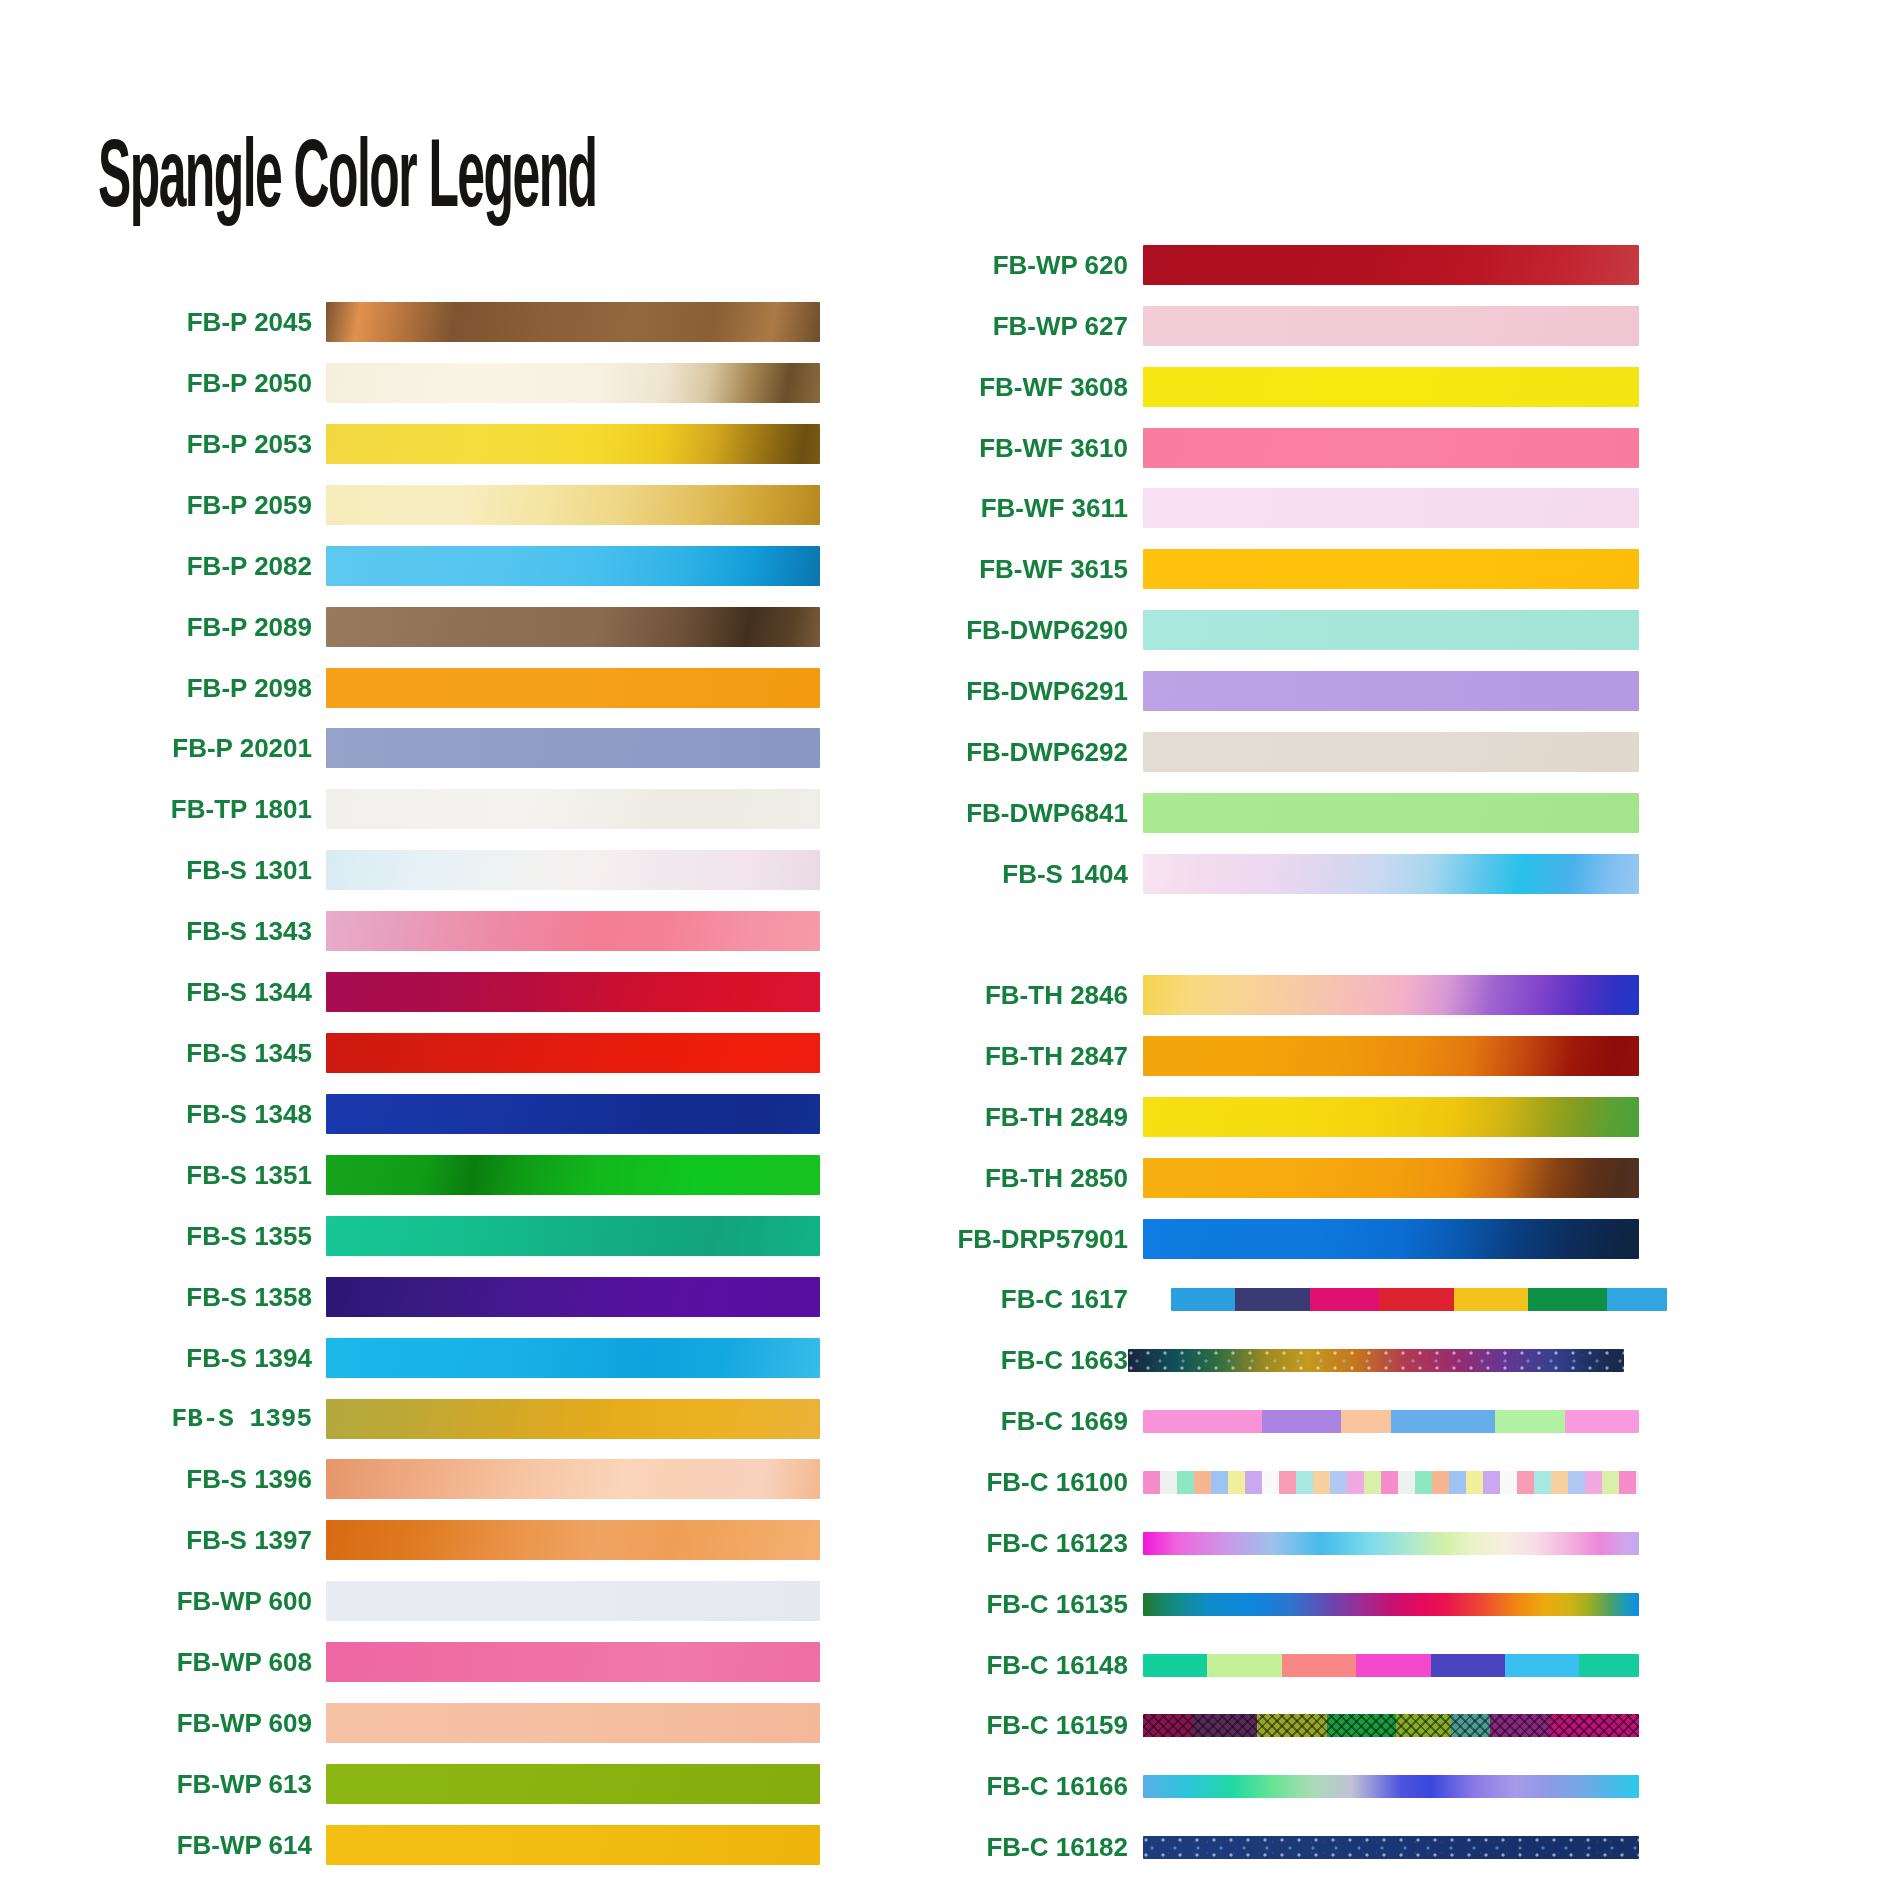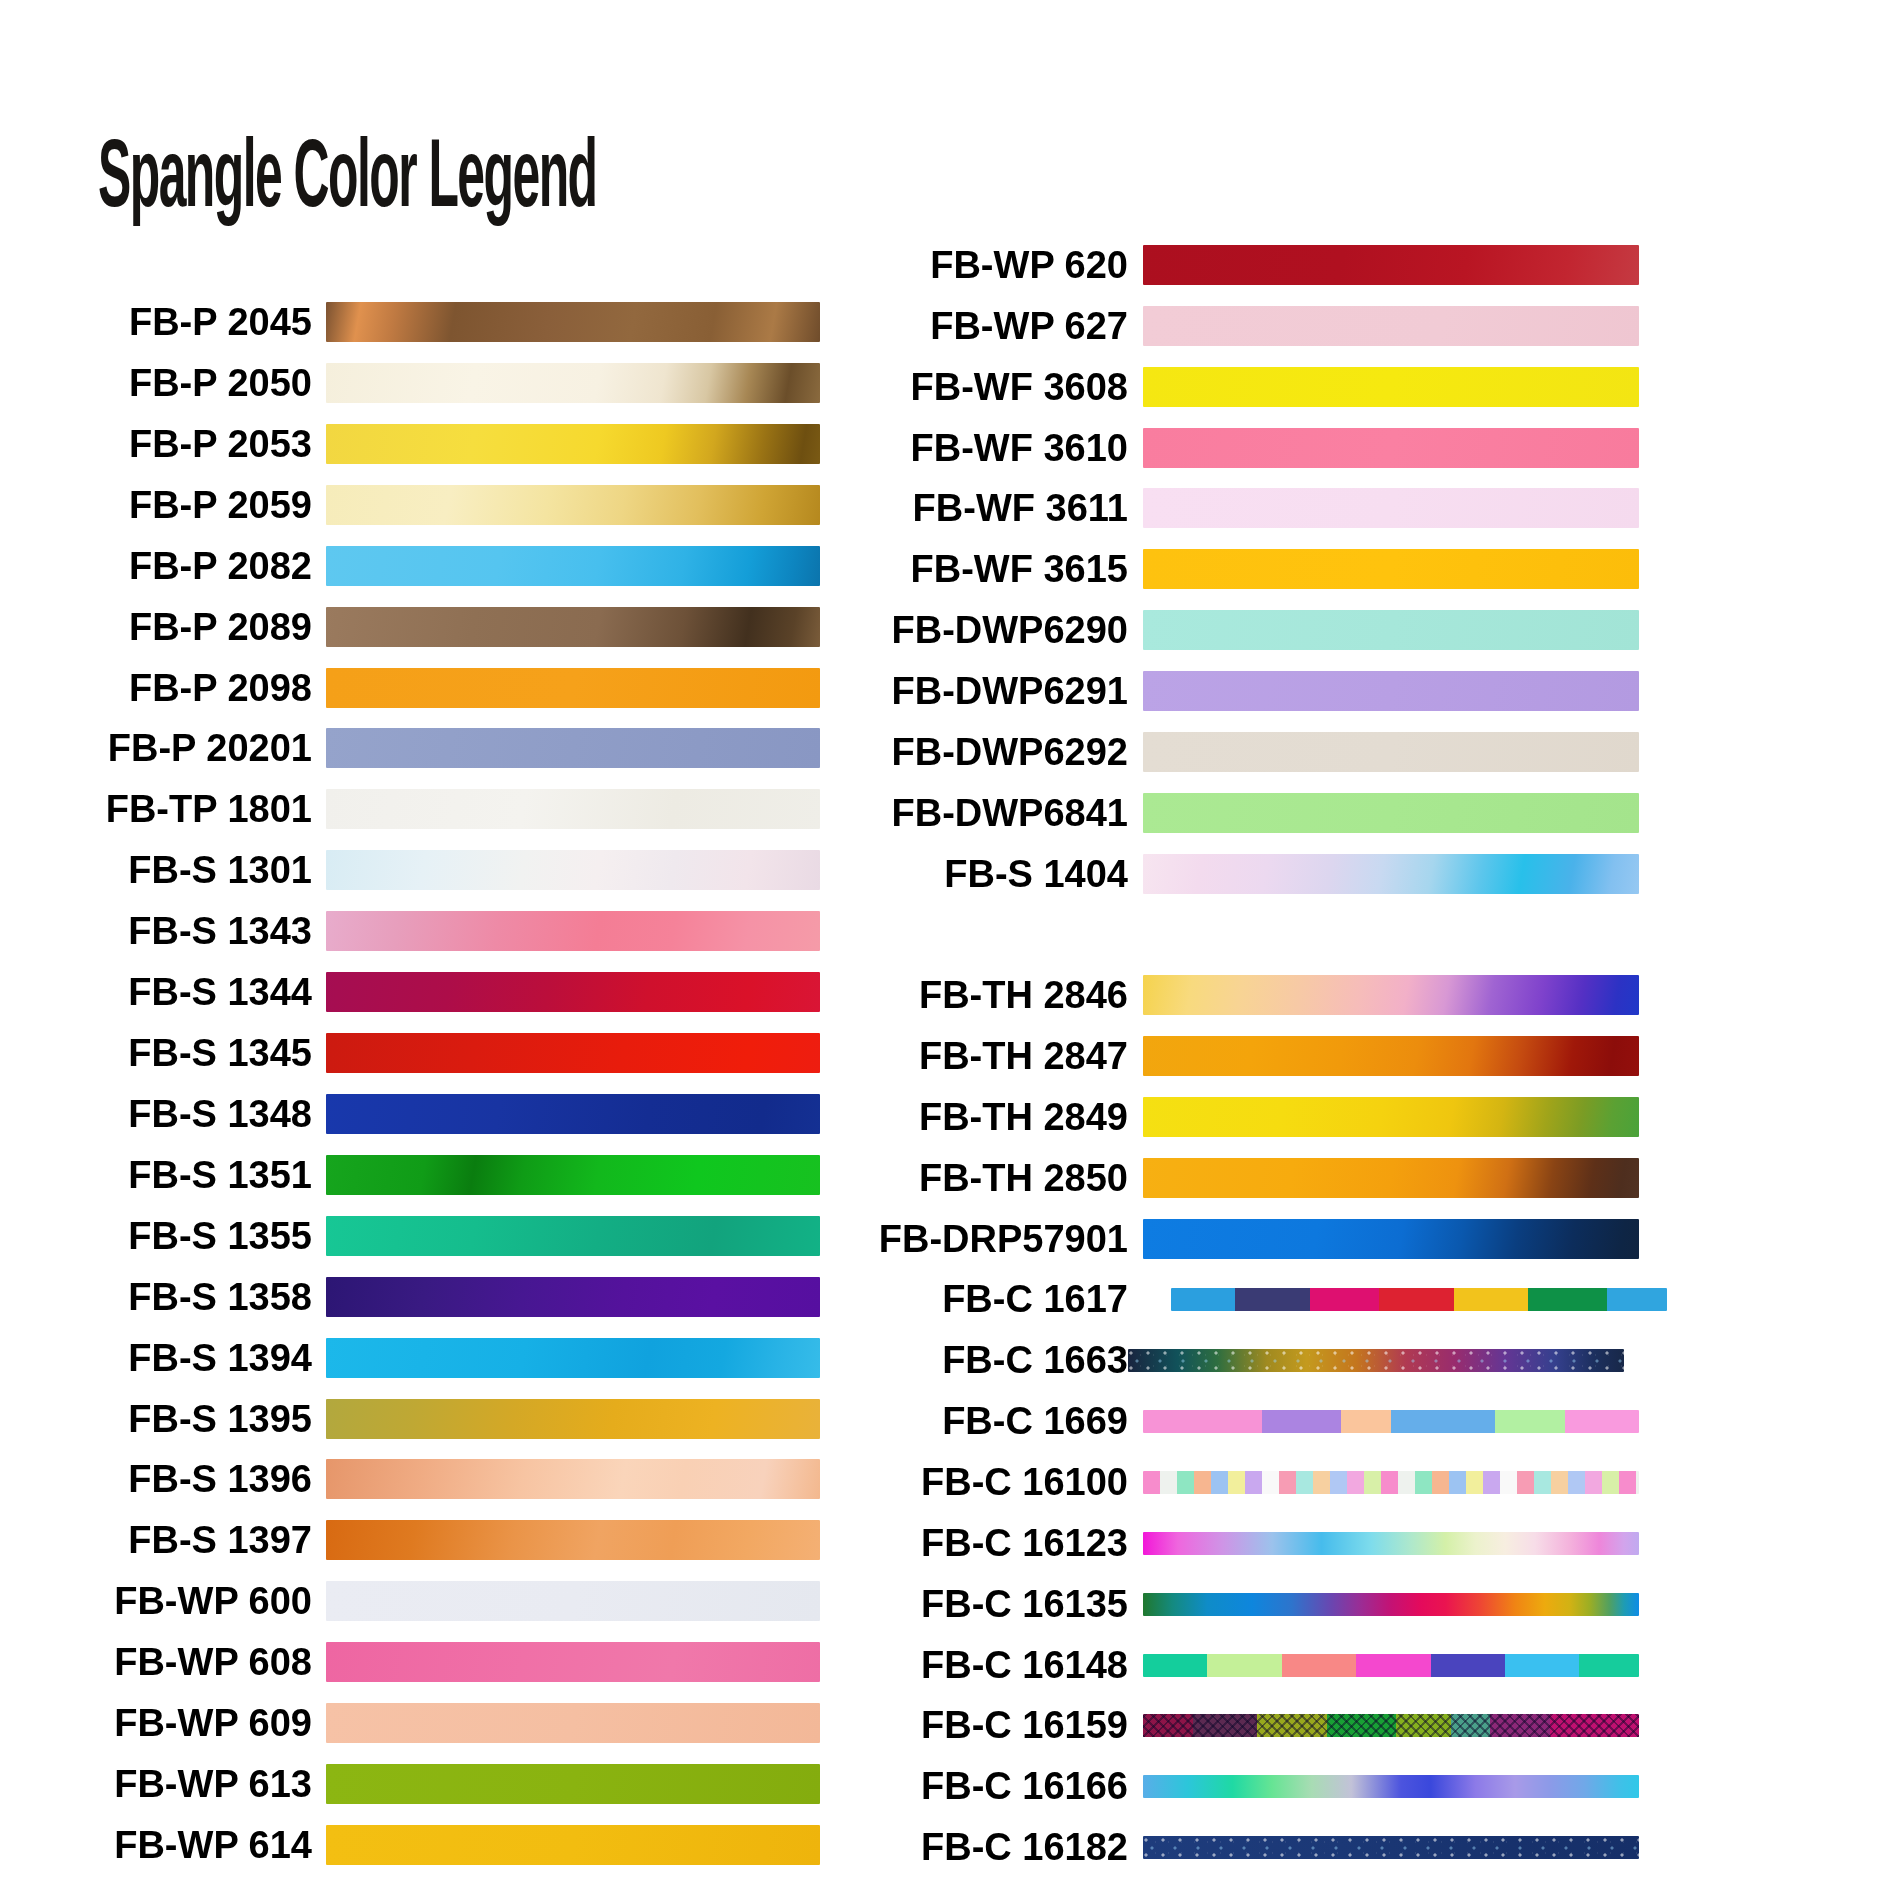"FB-WP 620" .lbl { color: #000000 -> #15803d; font-size: 38px -> 26px }
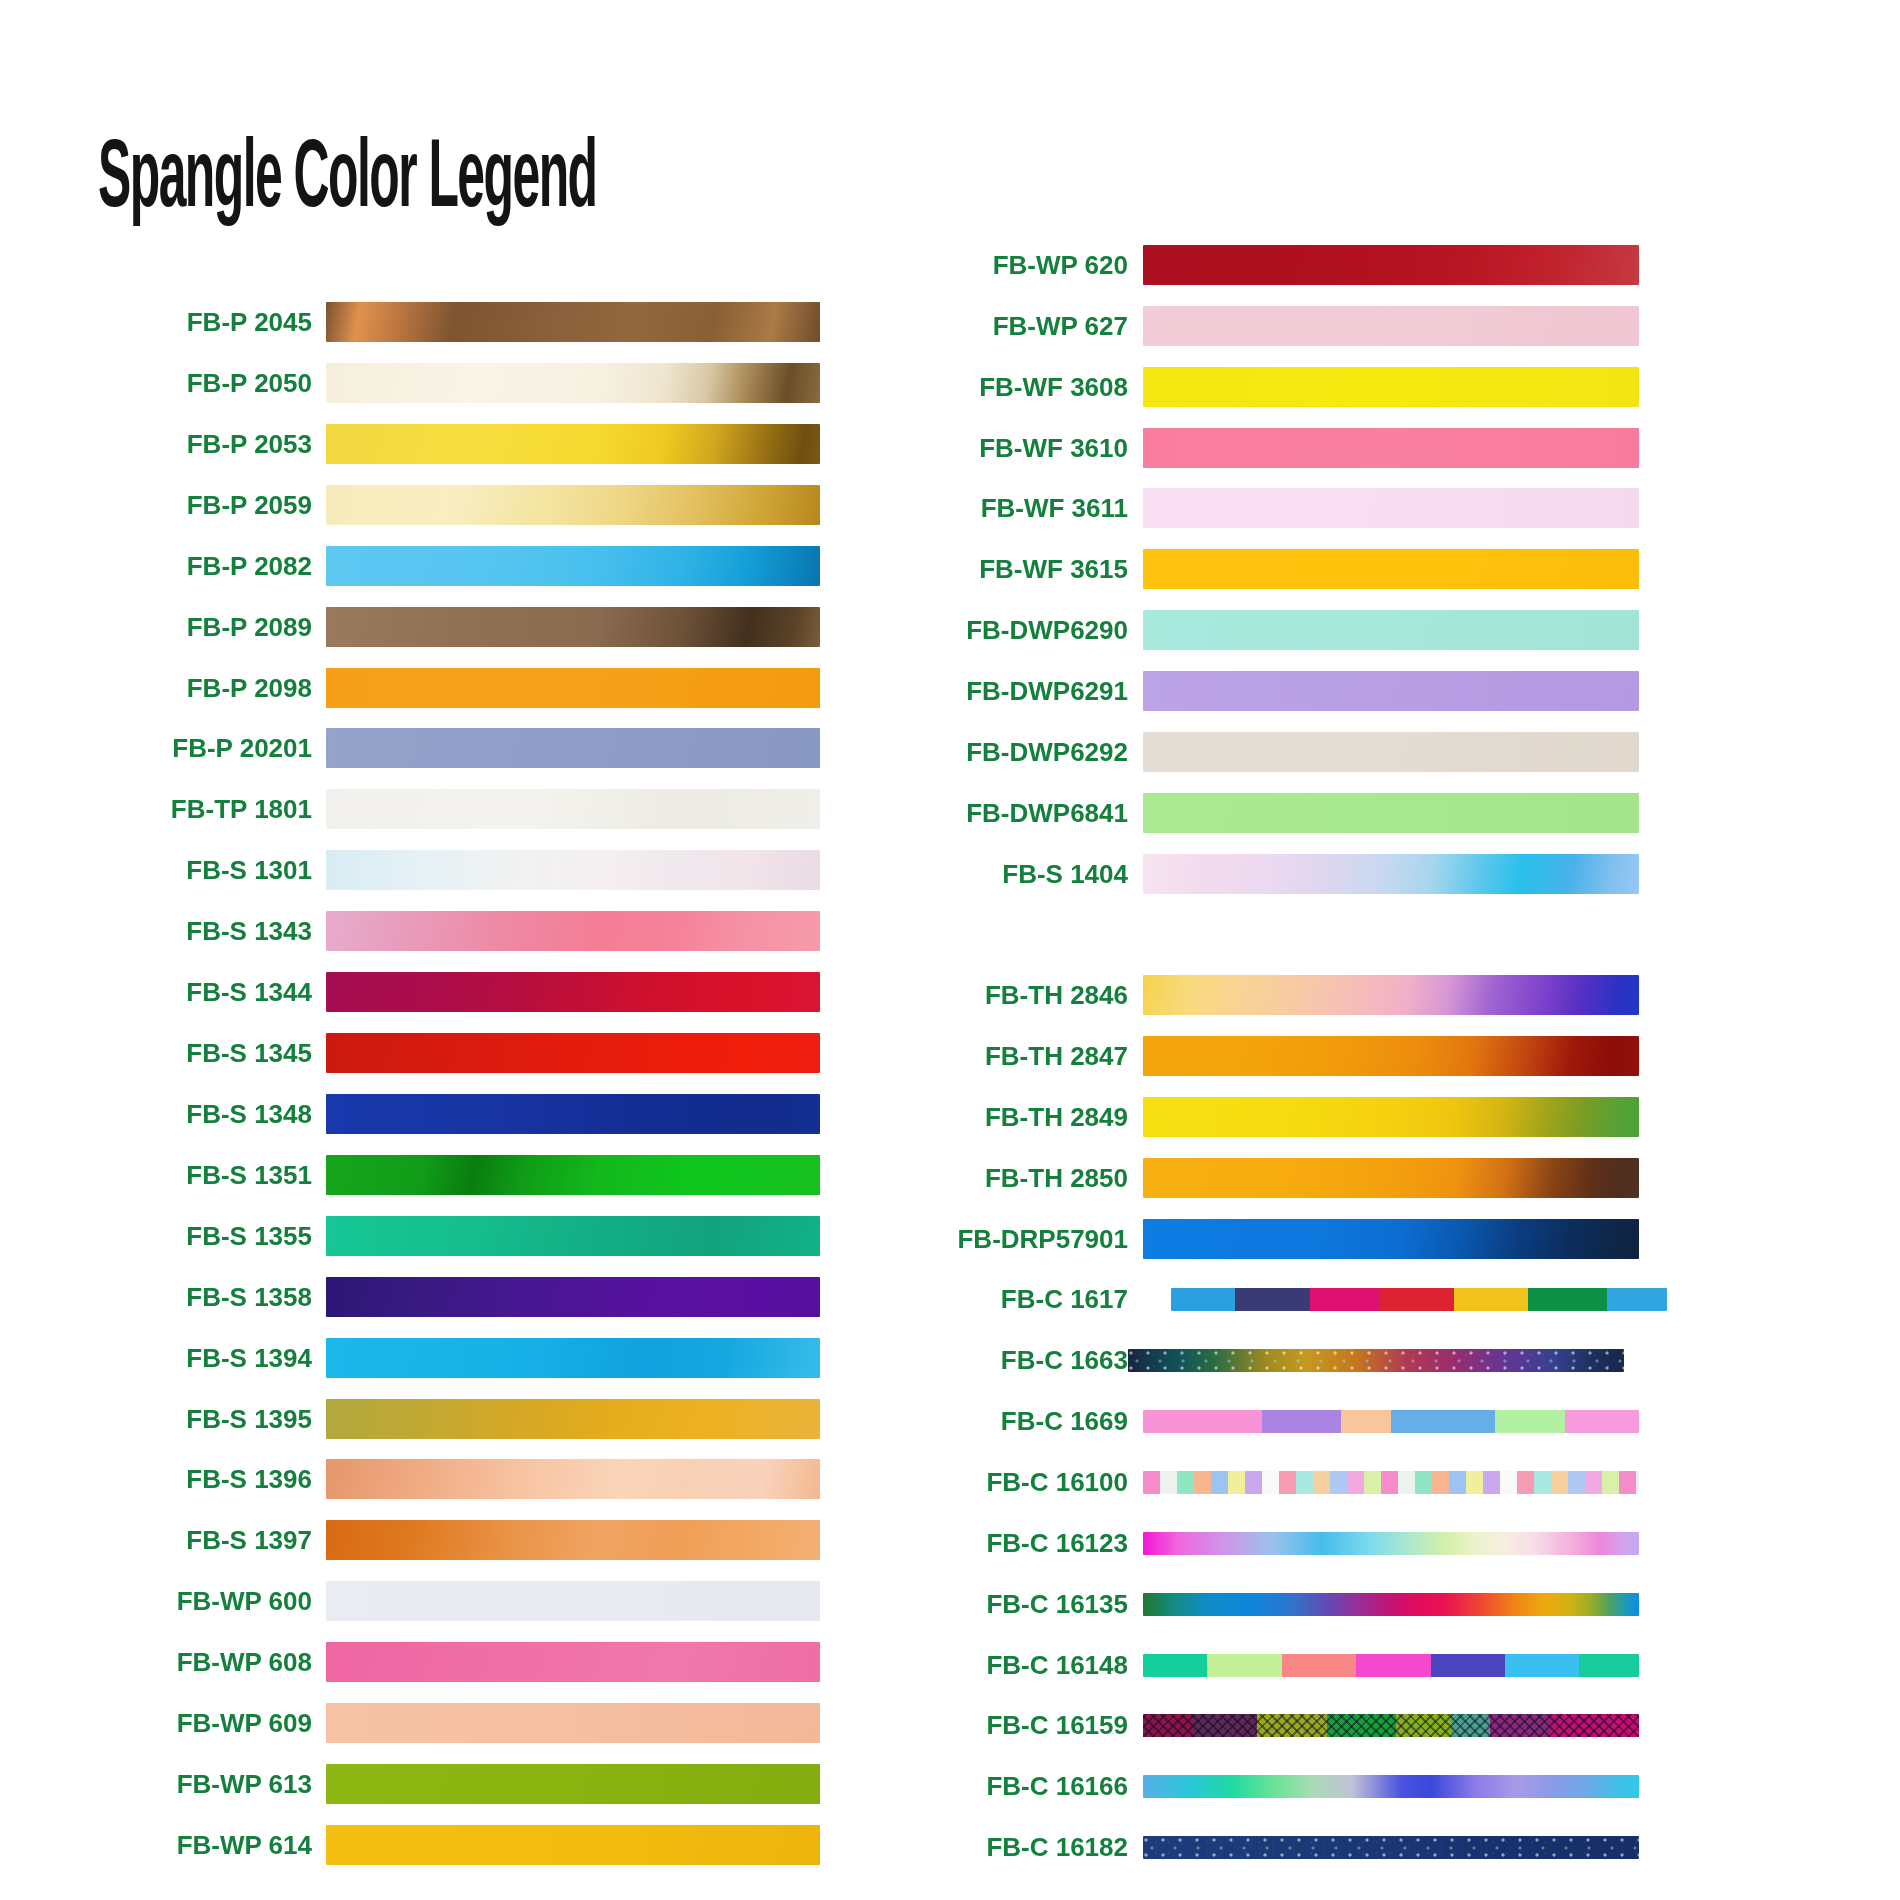"FB-S 1395" div.row { font-family: none -> Liberation Mono, monospace }
